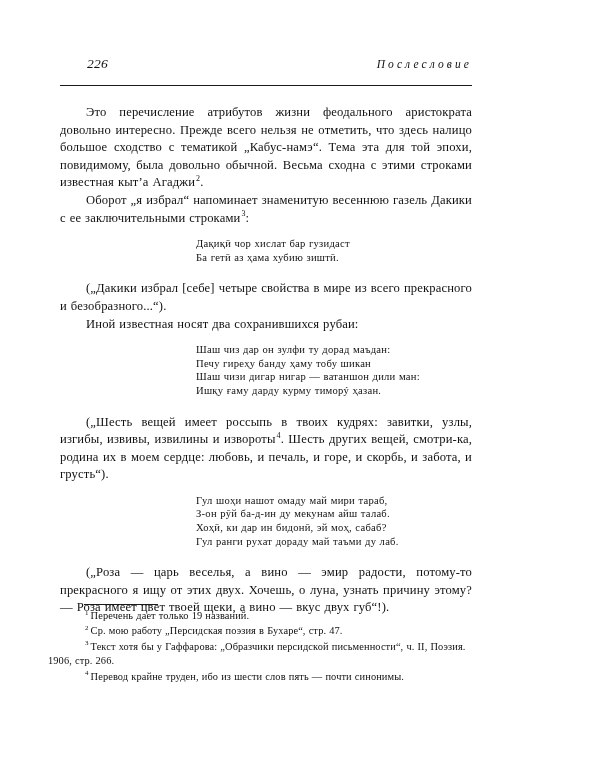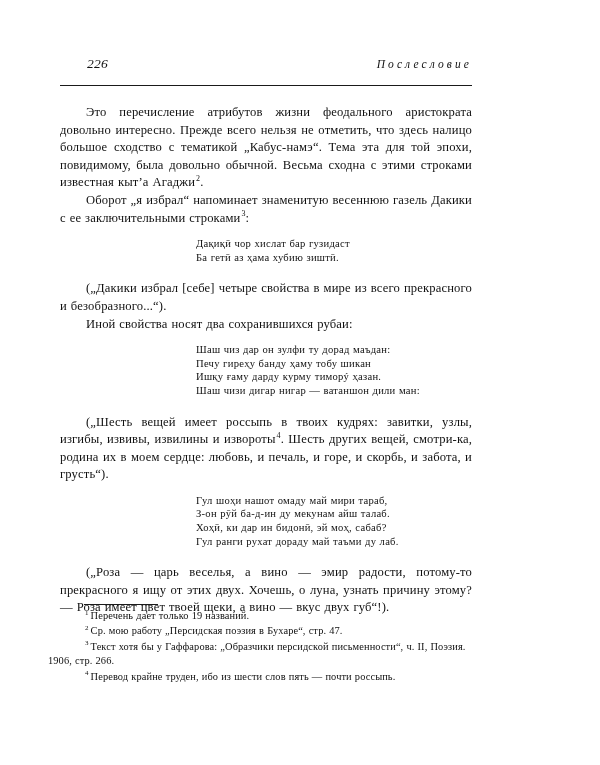"Иной свойства носят два сохранившихся" p.para { text: свойства -> известная }
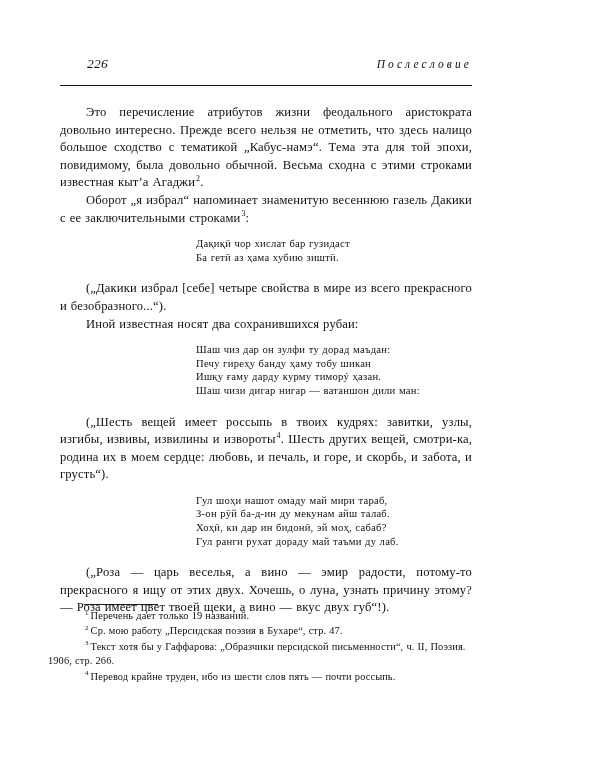"Ишқу ғаму дарду курму тиморý" div { order: before "Шаш чизи дигар нигар —" -> after "Шаш чизи дигар нигар —" }
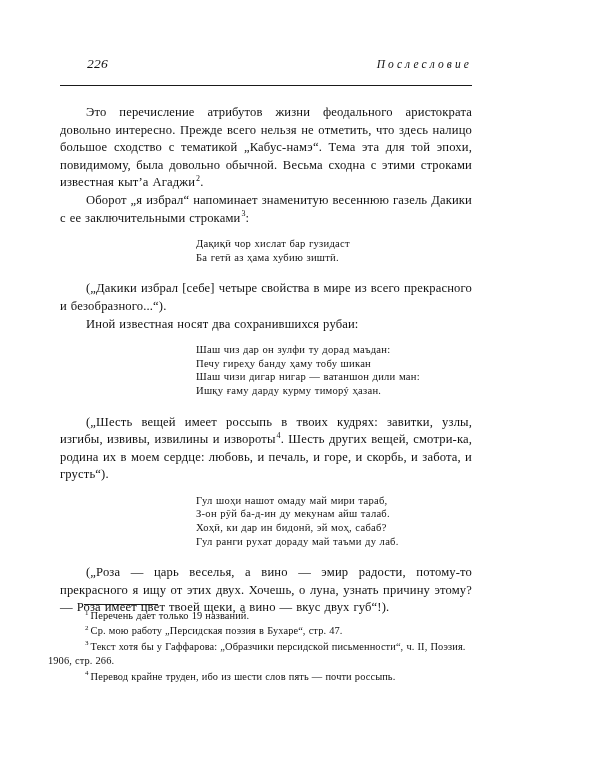"Перевод крайне труден, ибо из" span { text: россыпь -> синонимы }
